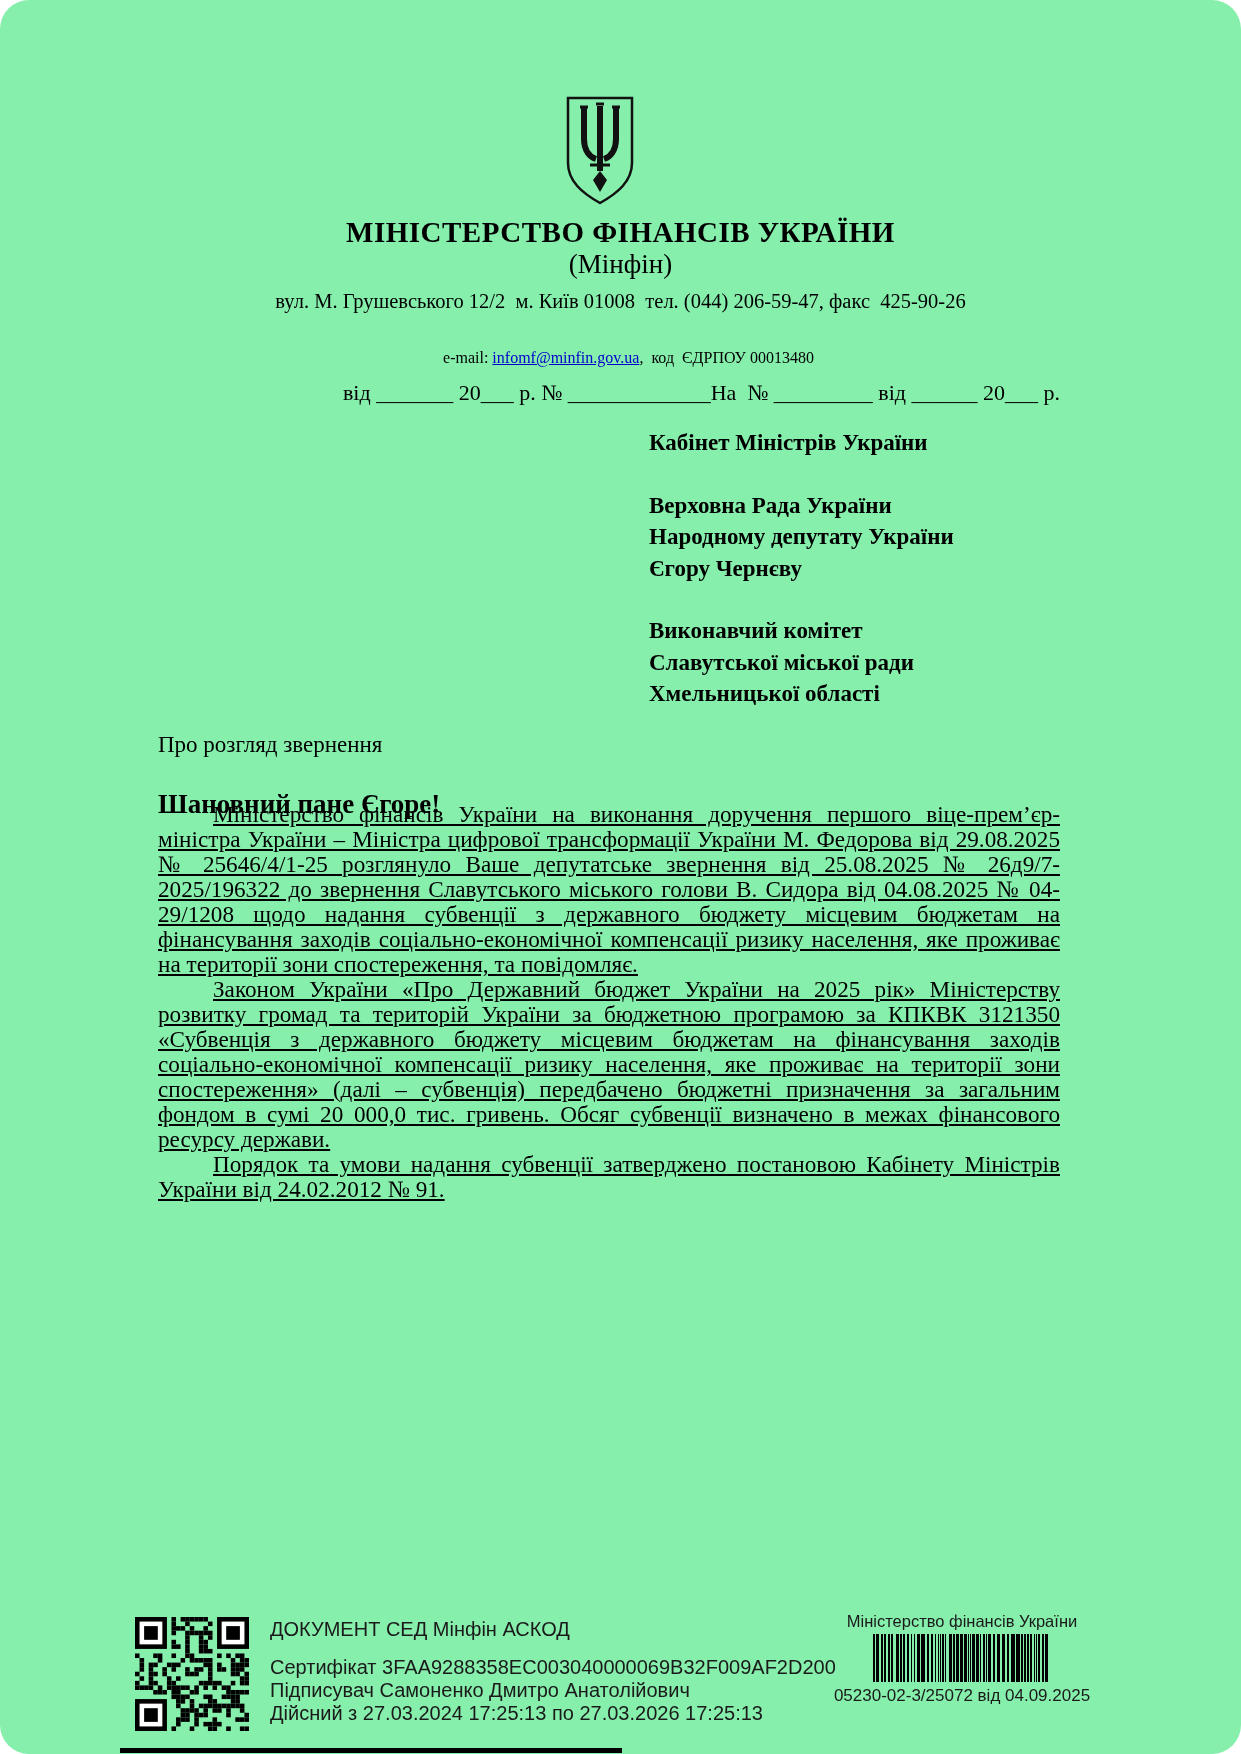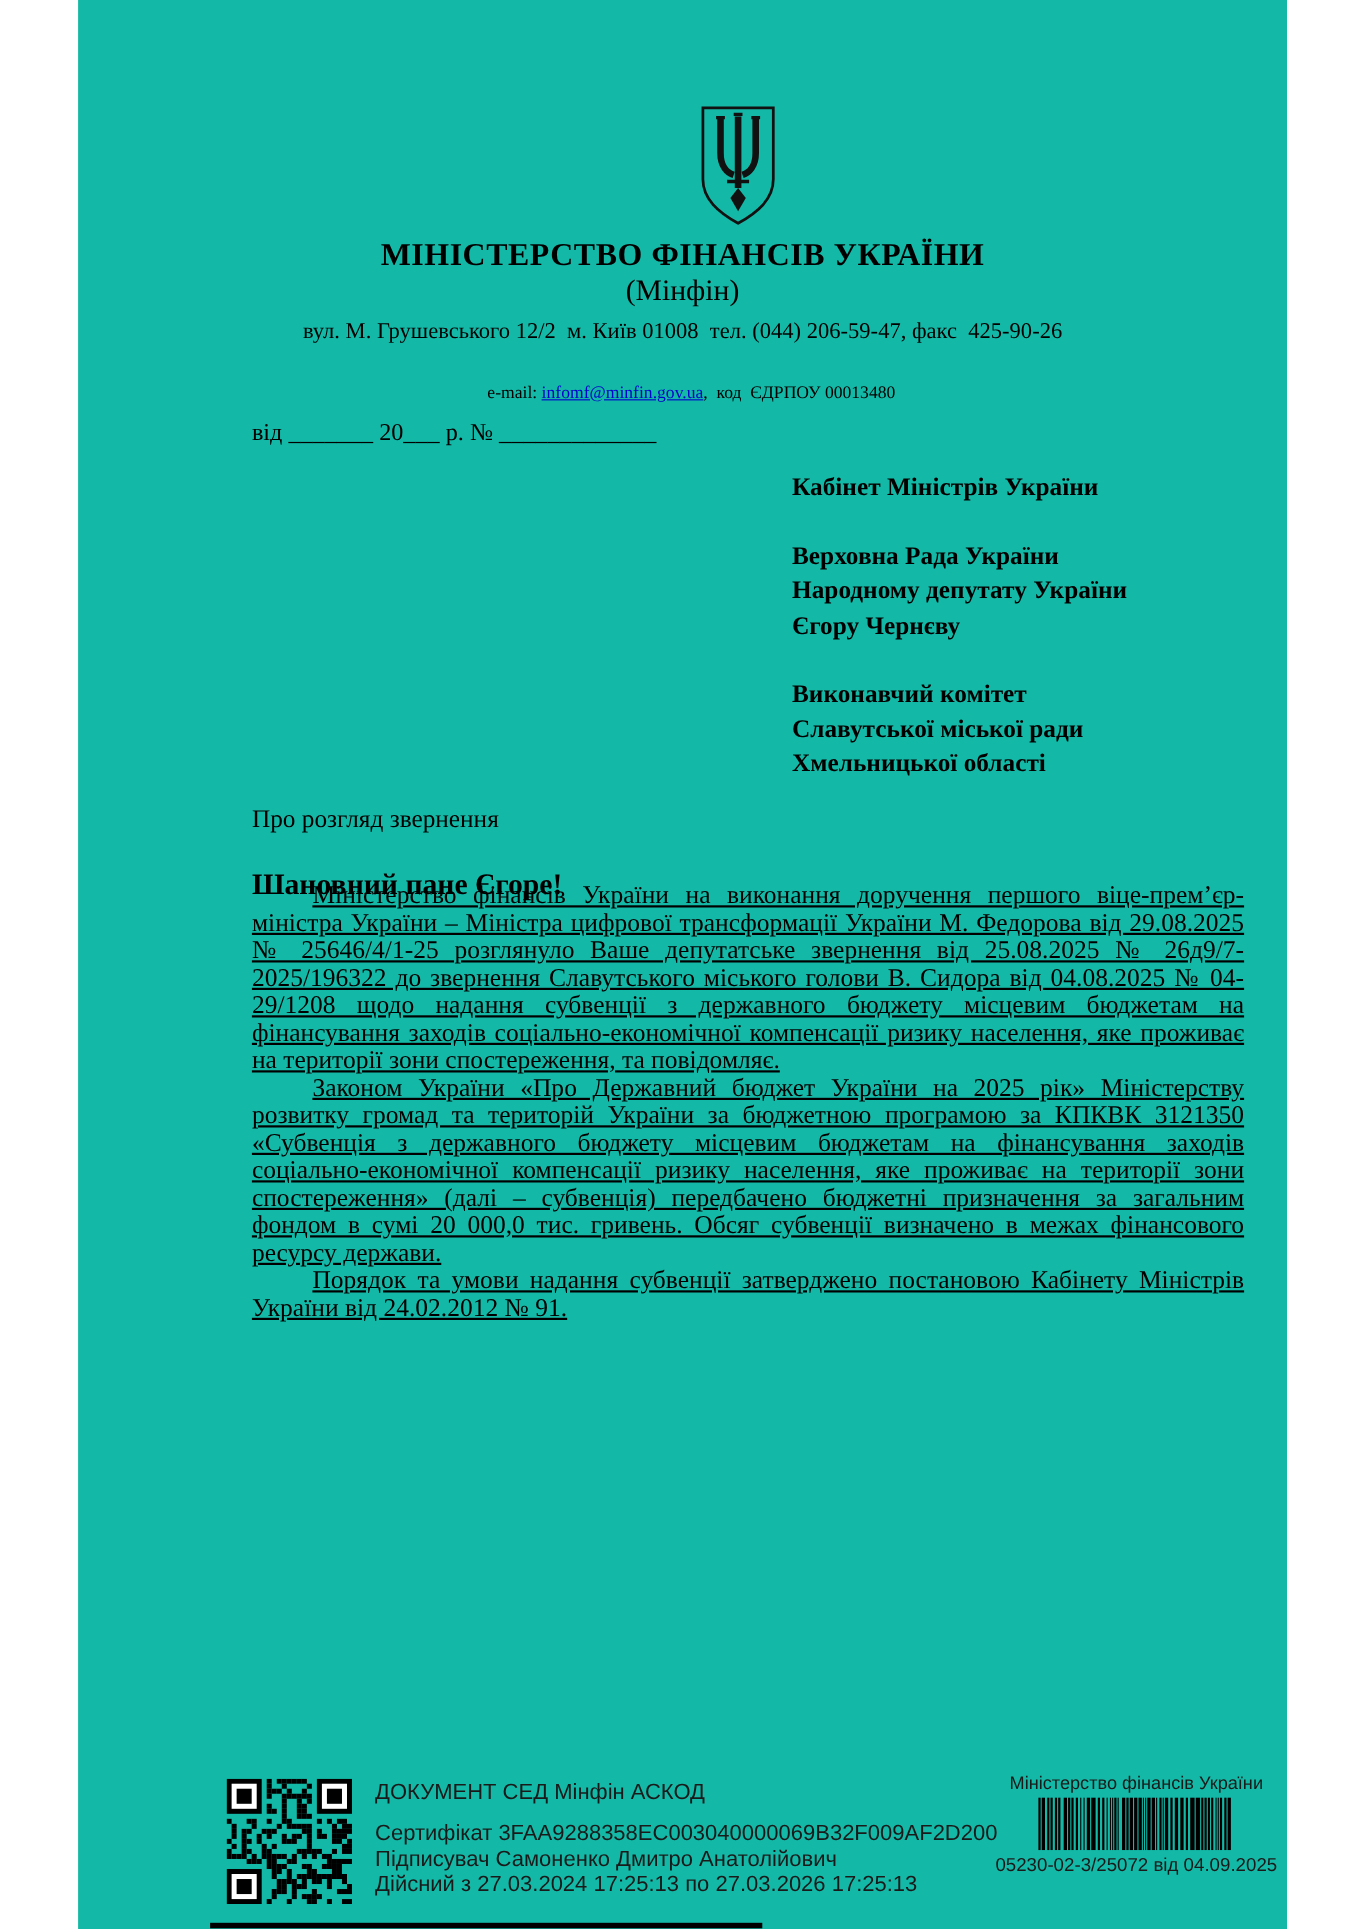"МІНІСТЕРСТВО ФІНАНСІВ УКРАЇНИ" .page { background: #14b8a6 -> #86efac; border-radius: none -> 29px; width: 1099px -> 1241px }
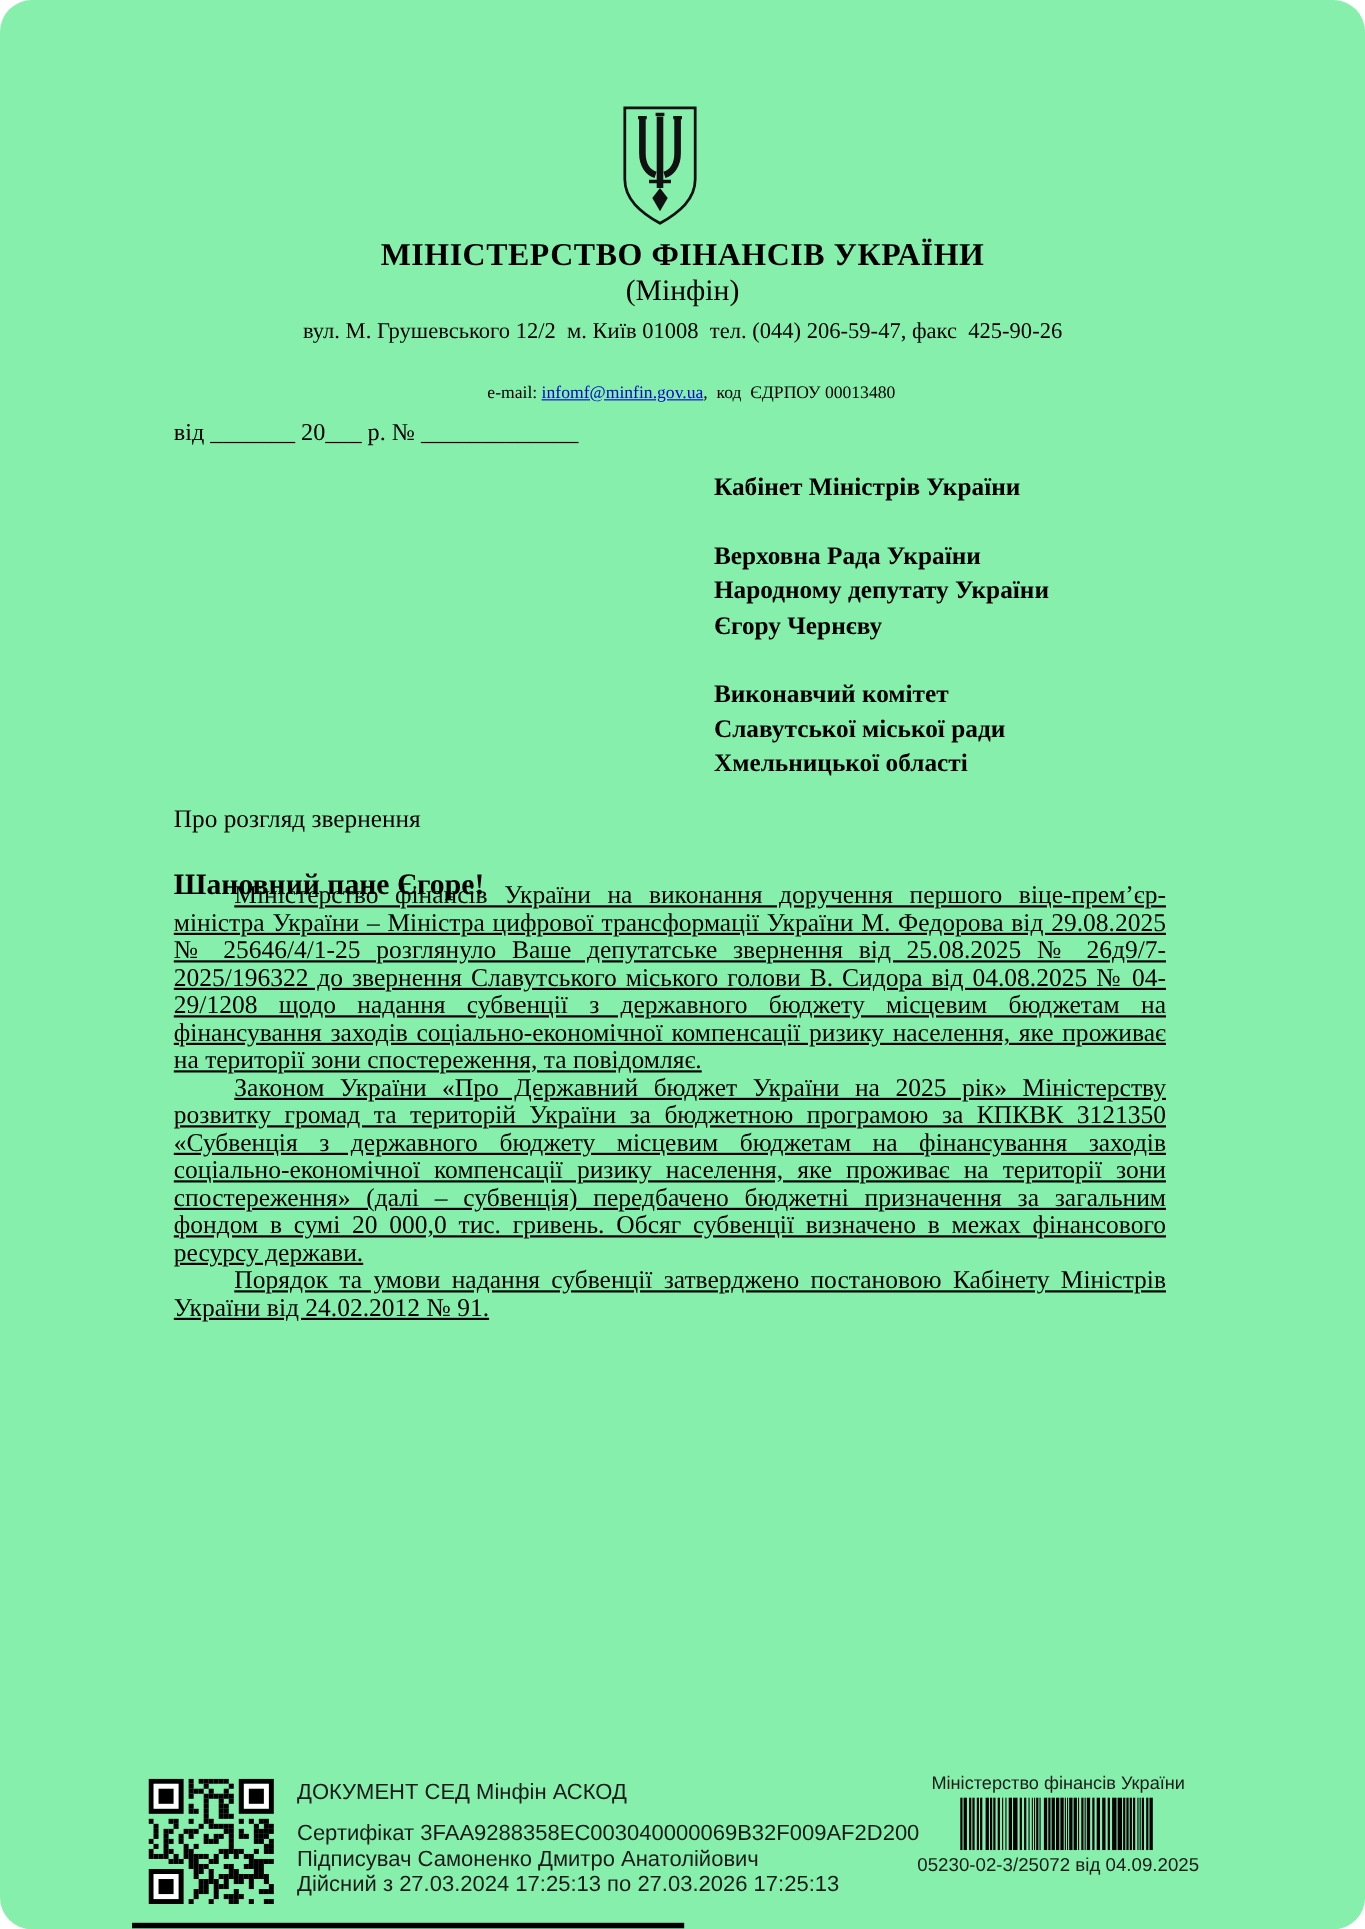"від _______ 20___ р. №" .ref-line { justify-content: space-between -> flex-end }
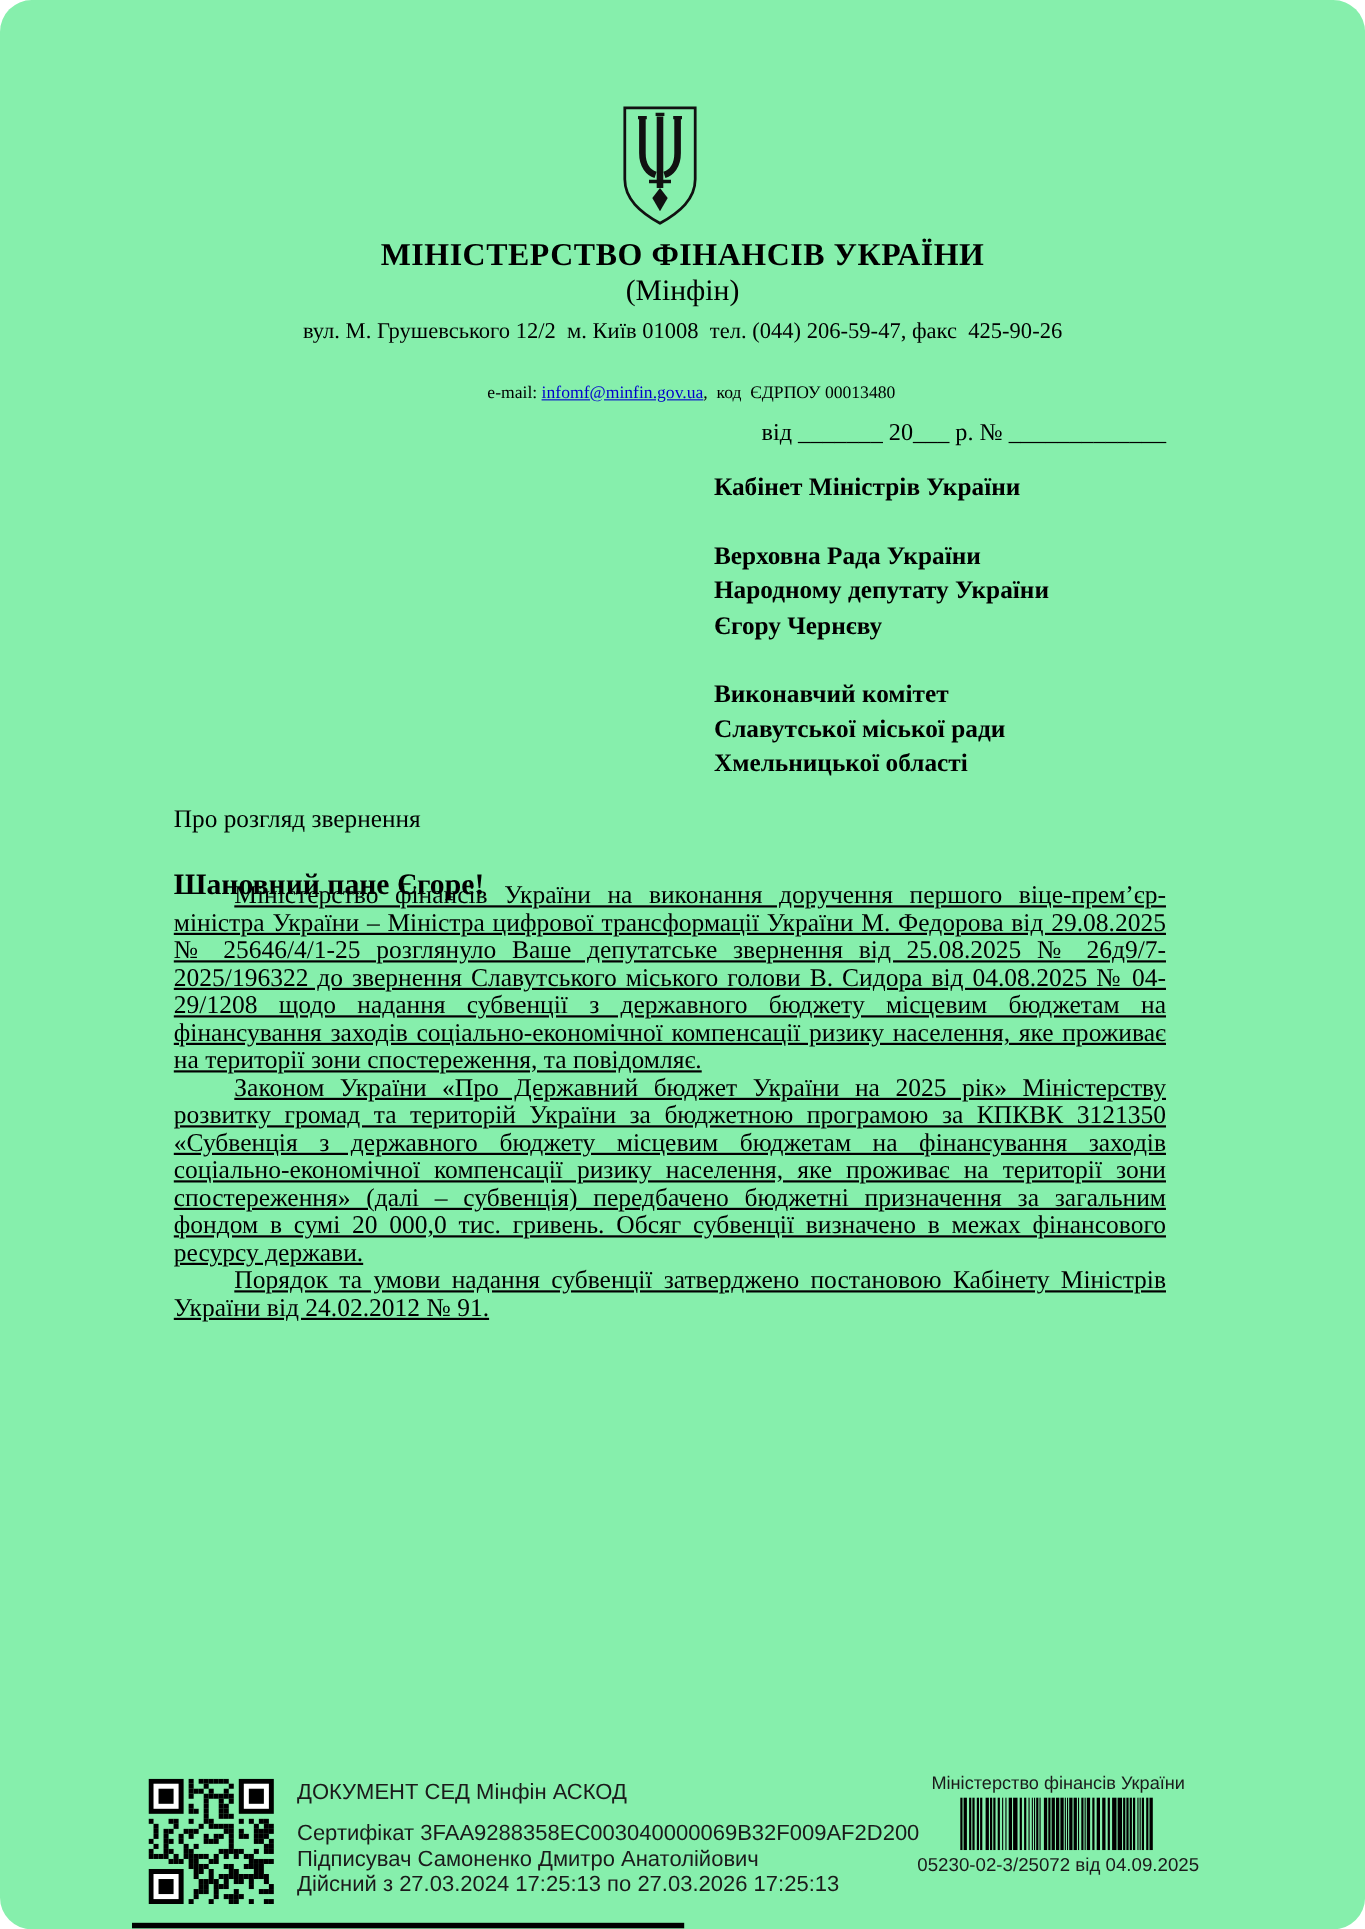"На № _________ від ______" span { html: none -> <span>На № _________ від ______ 20___ р.</span> }
